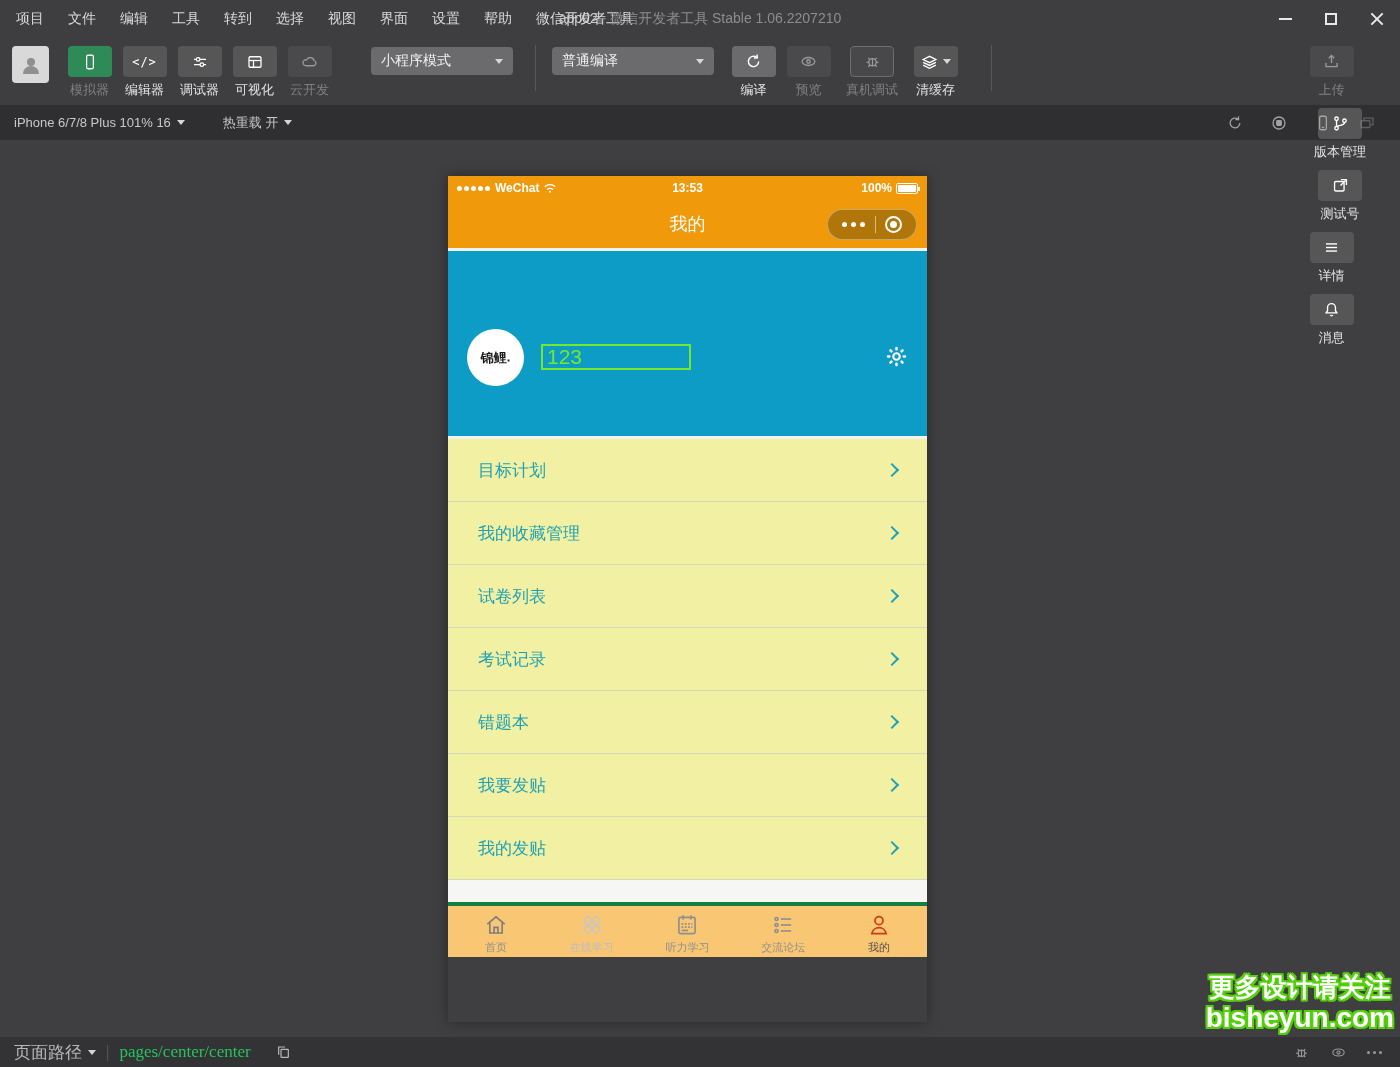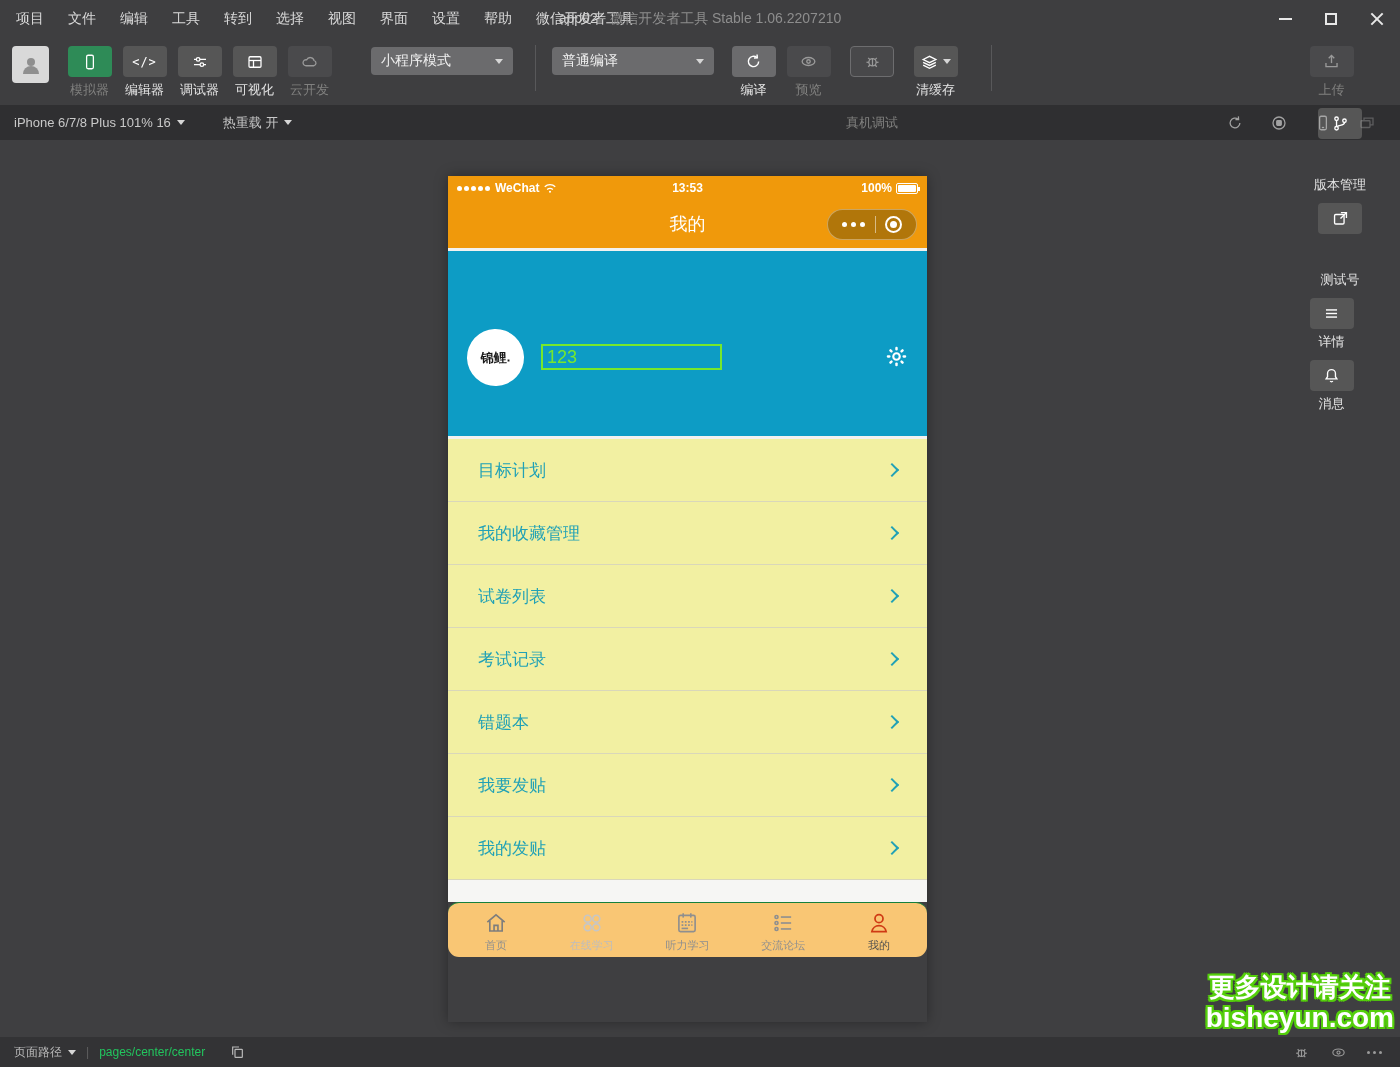"真机调试" .tgroup.wide { gap: 33px -> none }
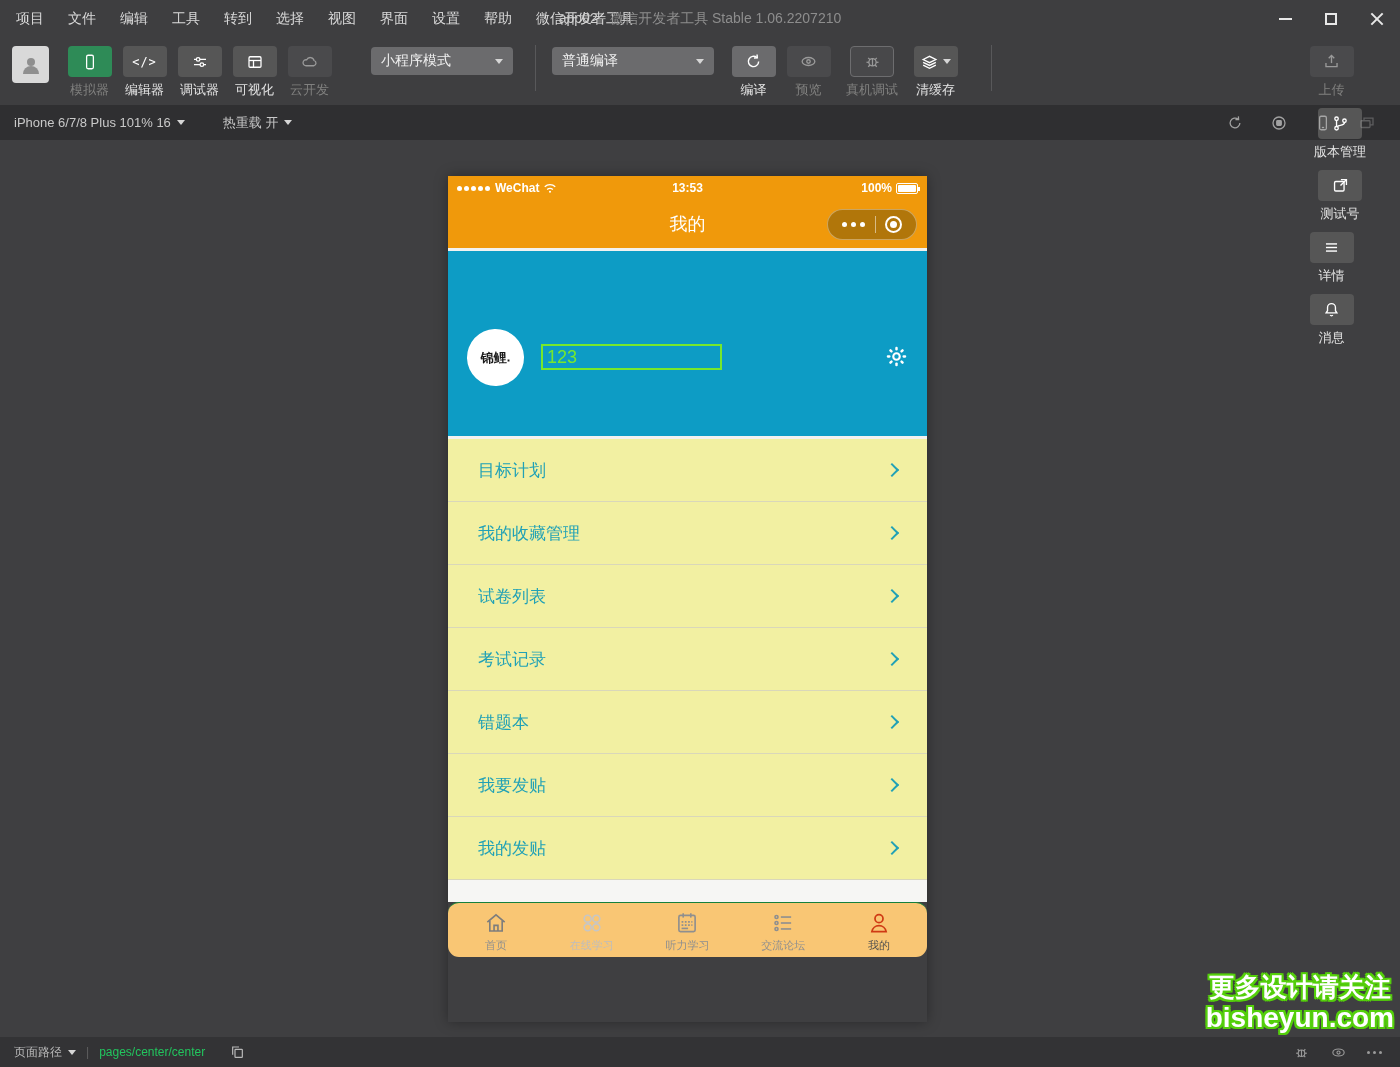"123" .p-input { font-size: 18px -> 21px; width: 181px -> 150px }
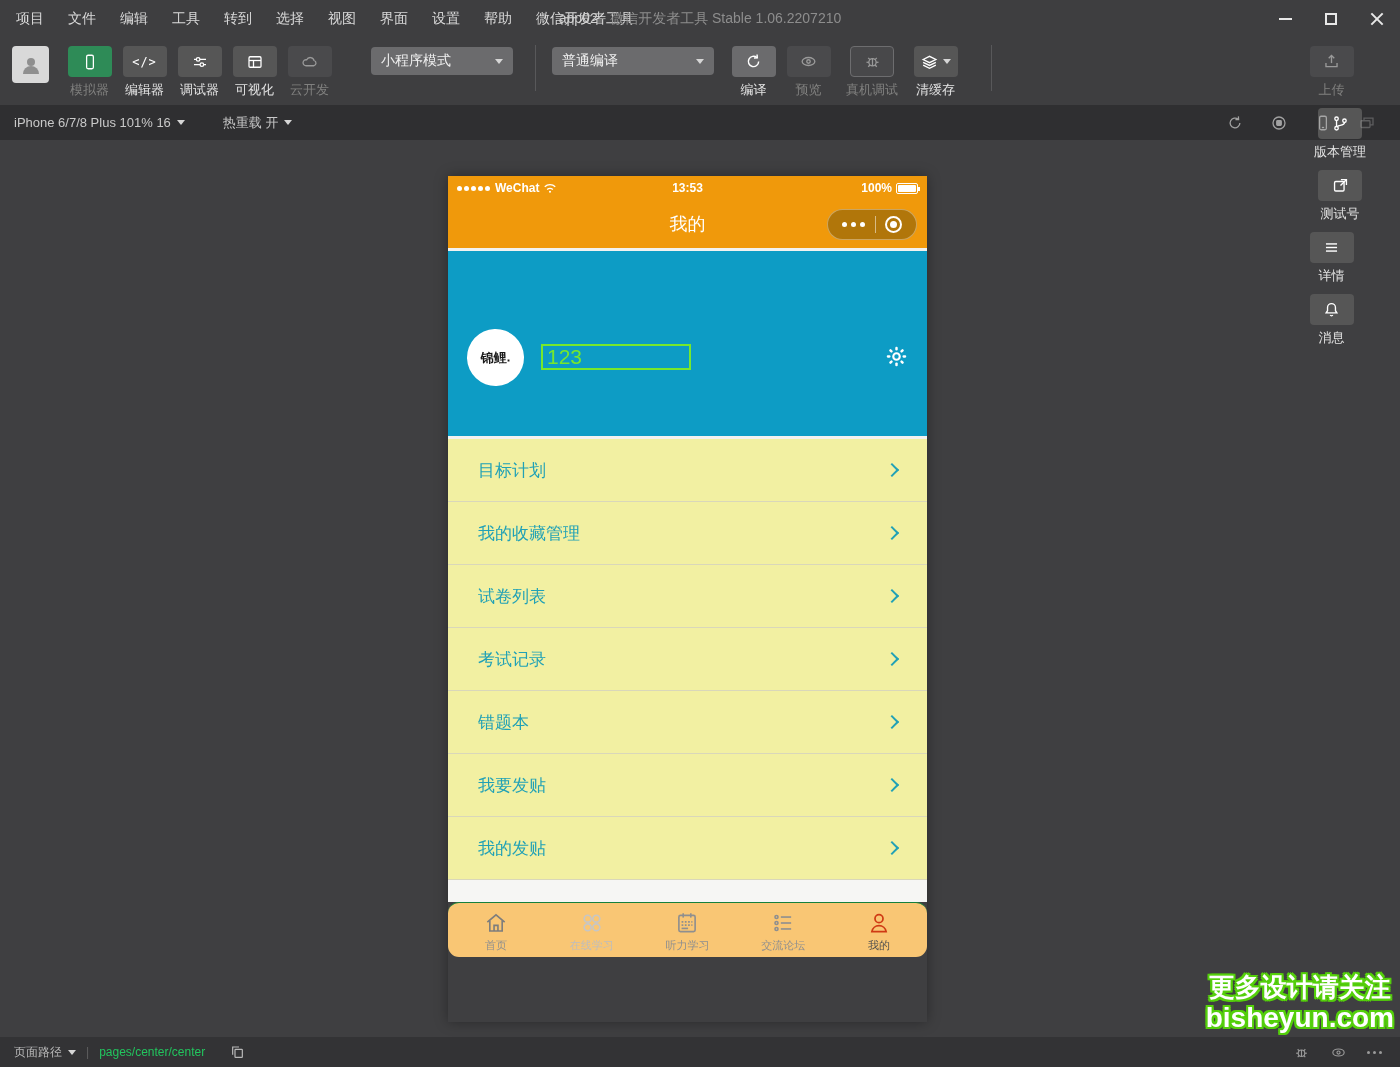"首页" .tabbar { border-radius: 11px -> none; border-top: 1px solid #15803d -> 4px solid #15803d }
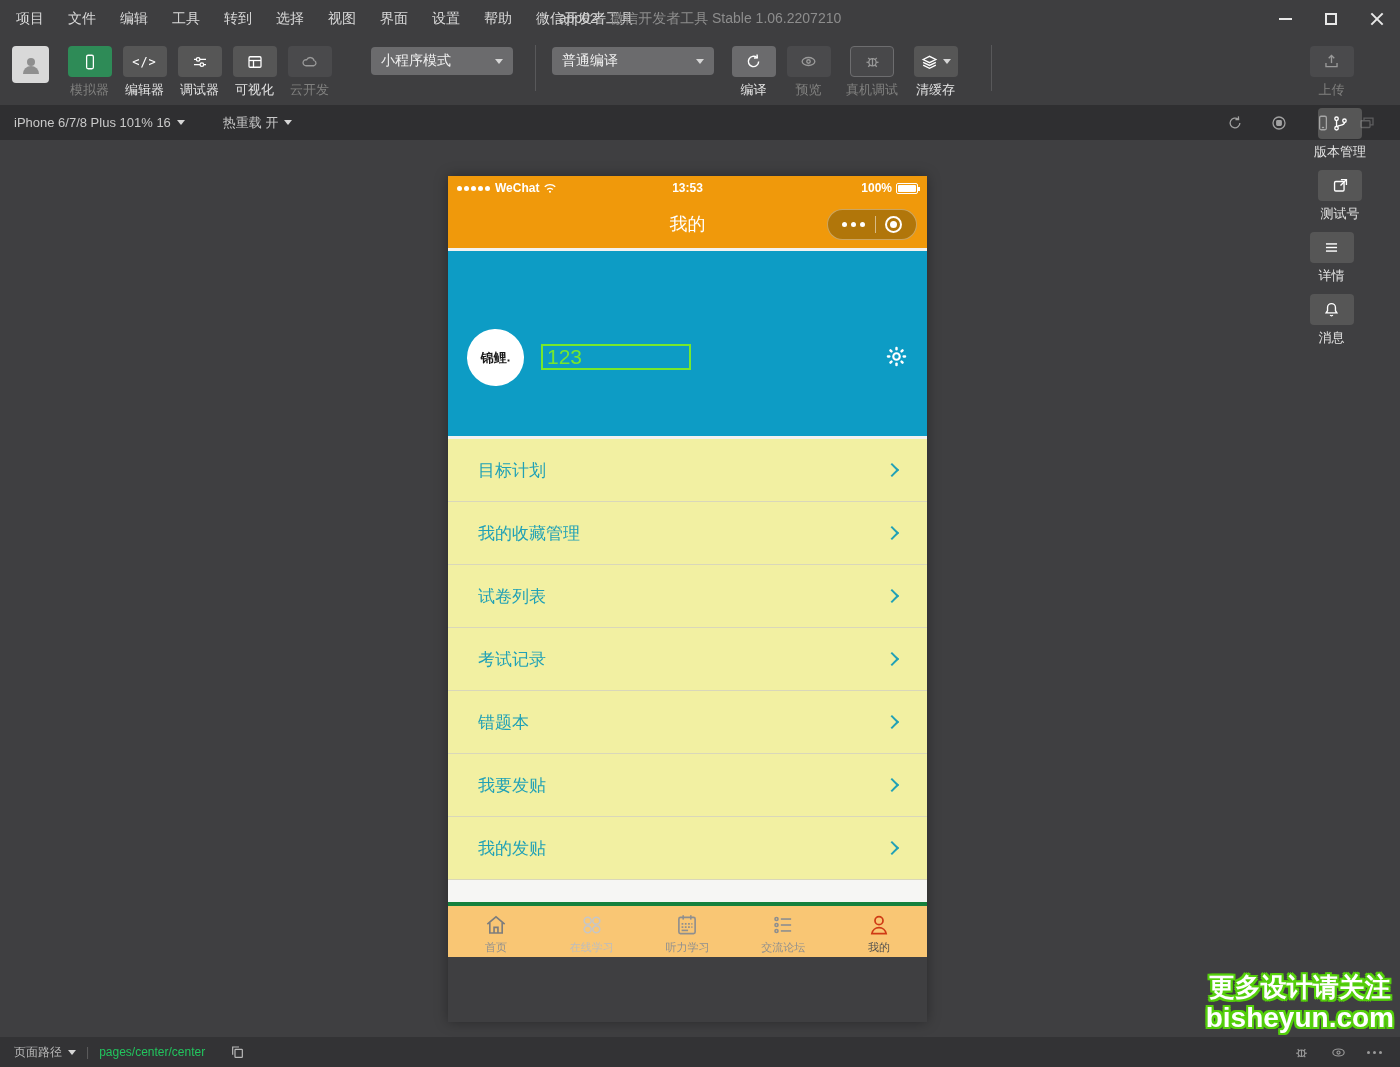"页面路径" .footer { font-family: none -> Liberation Serif, serif; font-size: 12px -> 17px }
